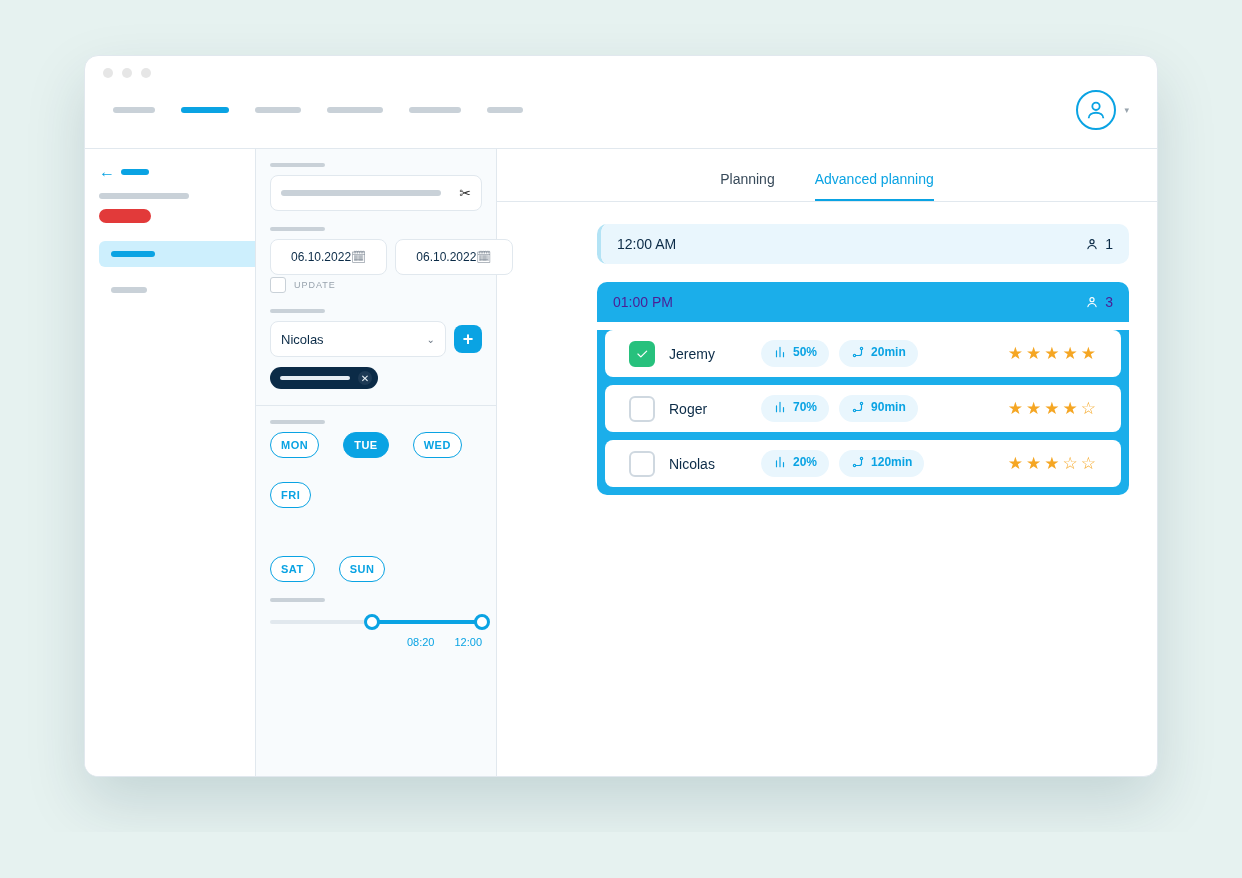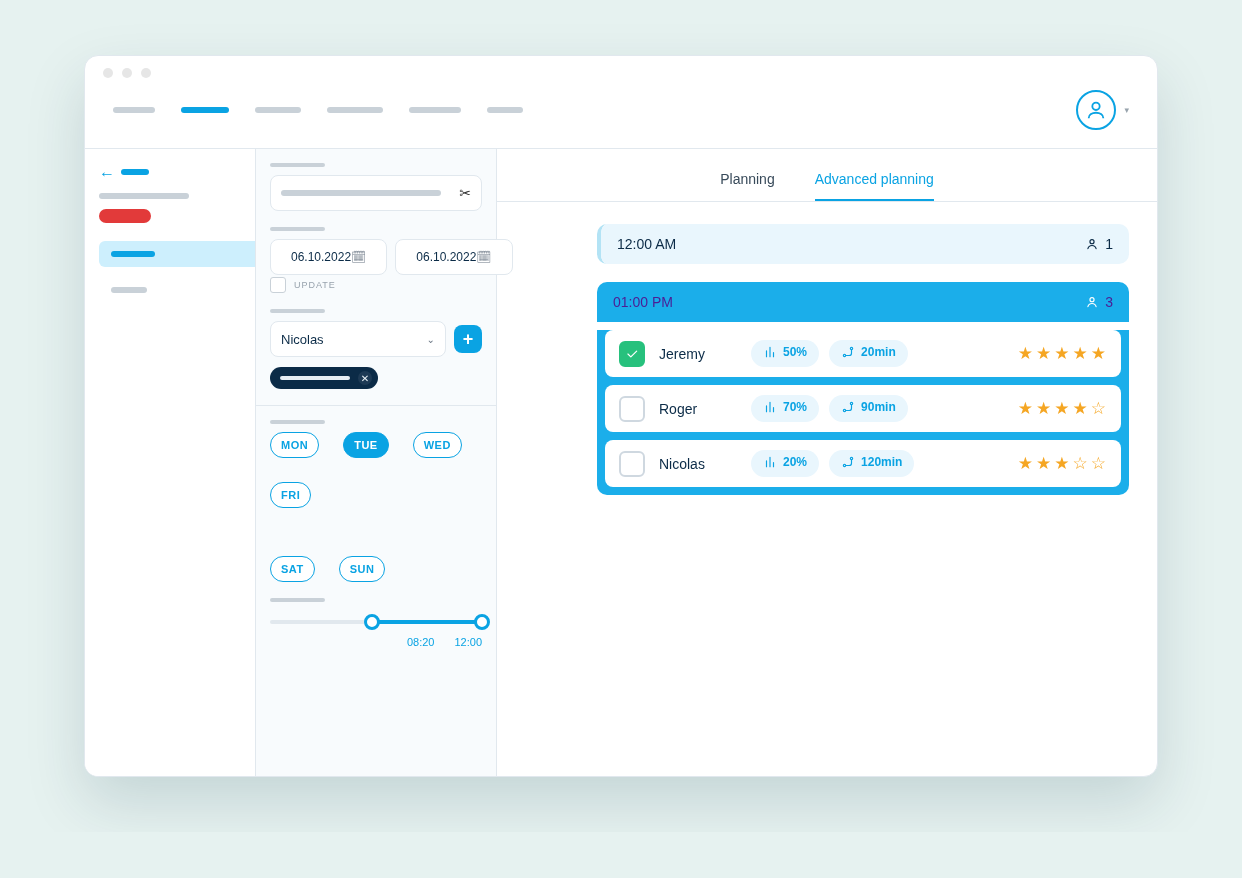"Jeremy" .person { padding: 10px 14px -> 10px 24px }
